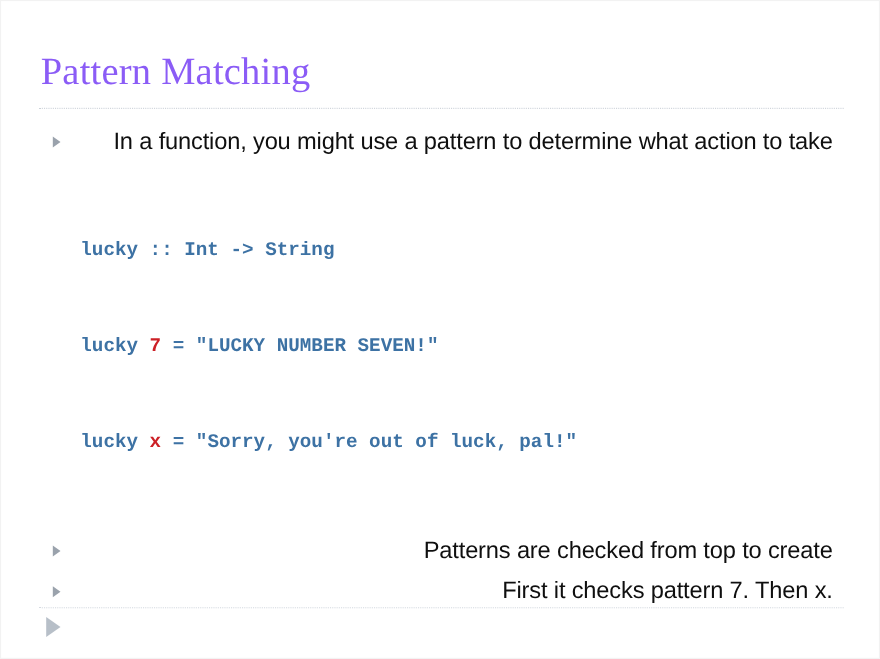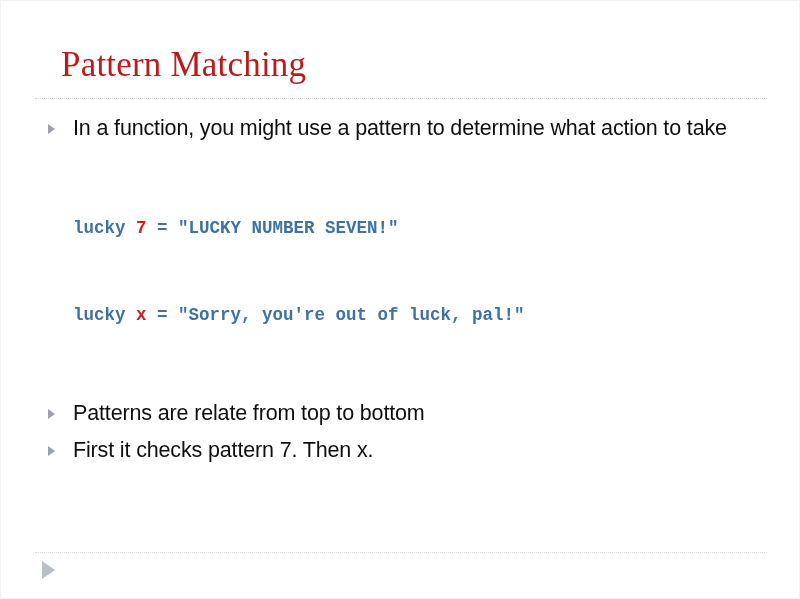"Pattern Matching" .title { color: #b91c1c -> #8b5cf6; left: 60px -> 36px }
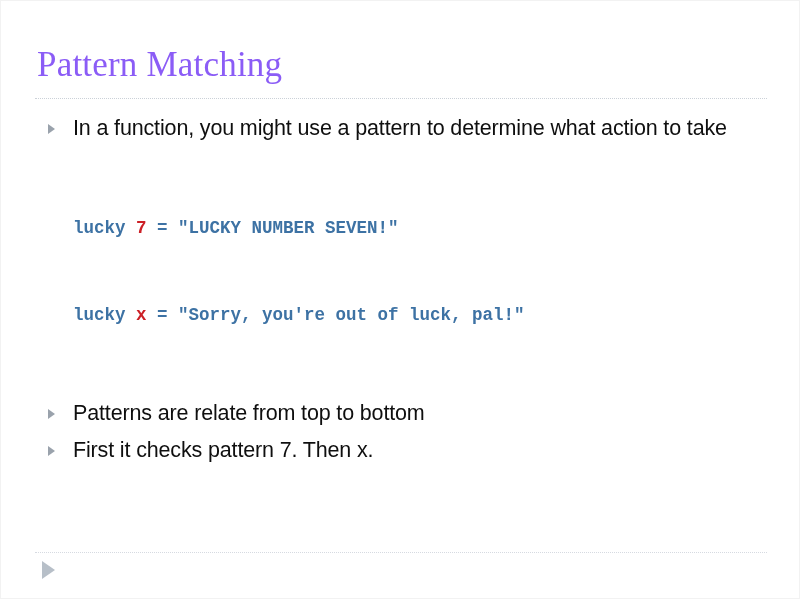"In a function, you might" .bullet-text { text-align: none -> right }
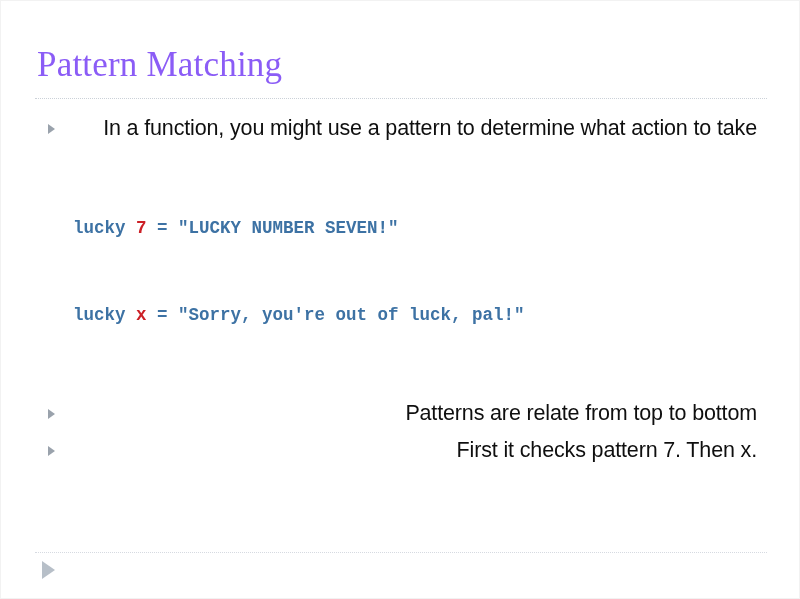"lucky :: Int -> String" span.line { html: none -> <span>lucky :: Int -&gt; String</span> }
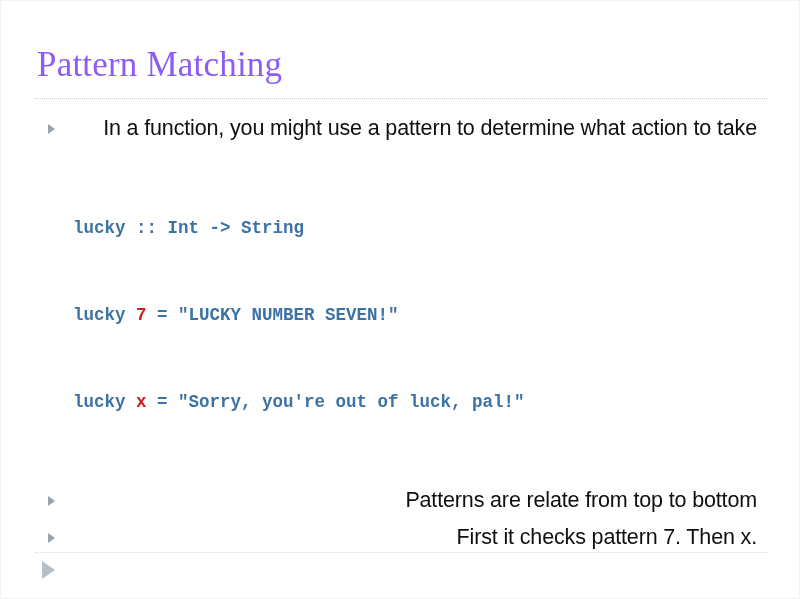"Patterns are relate from top" span.bullet-text { text: relate from top to bottom -> checked from top to create }
